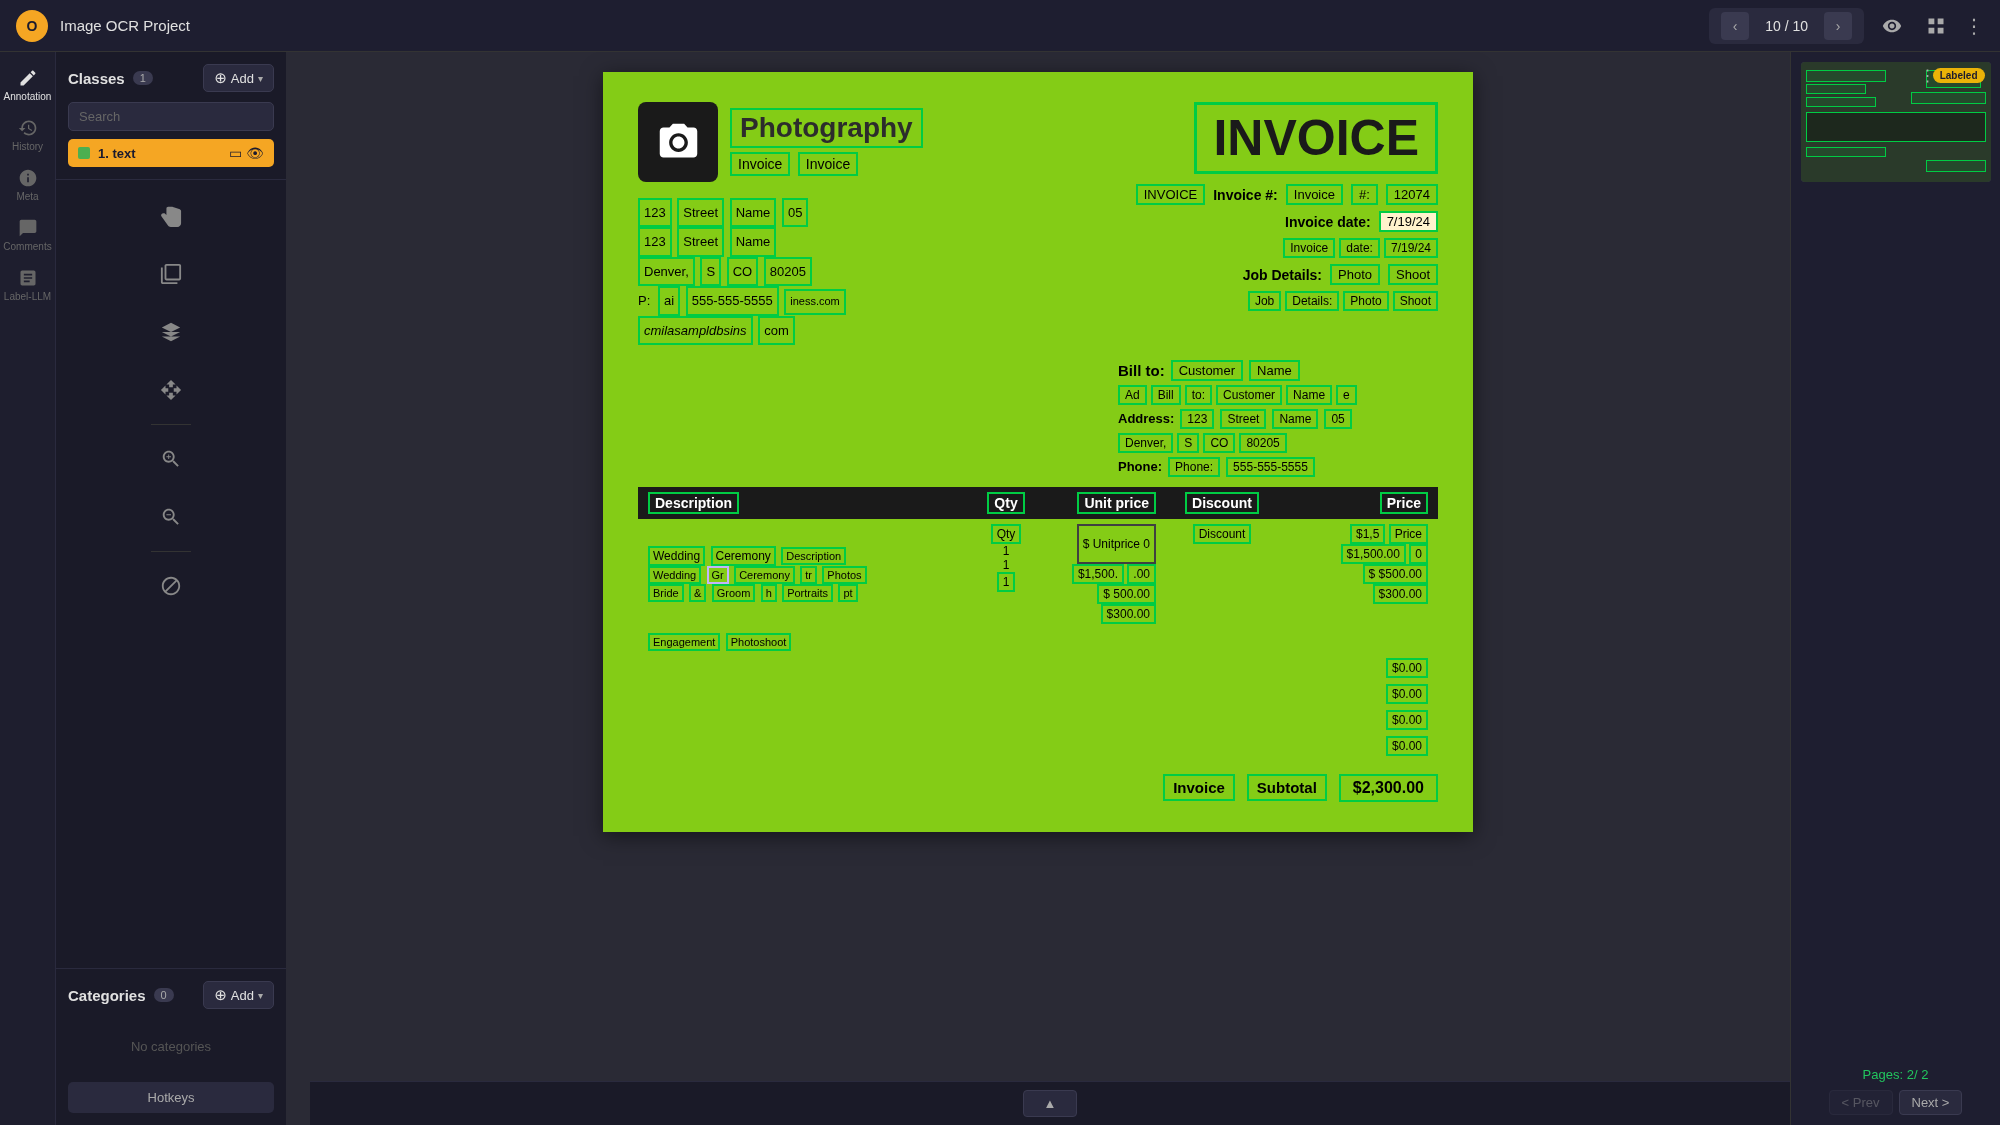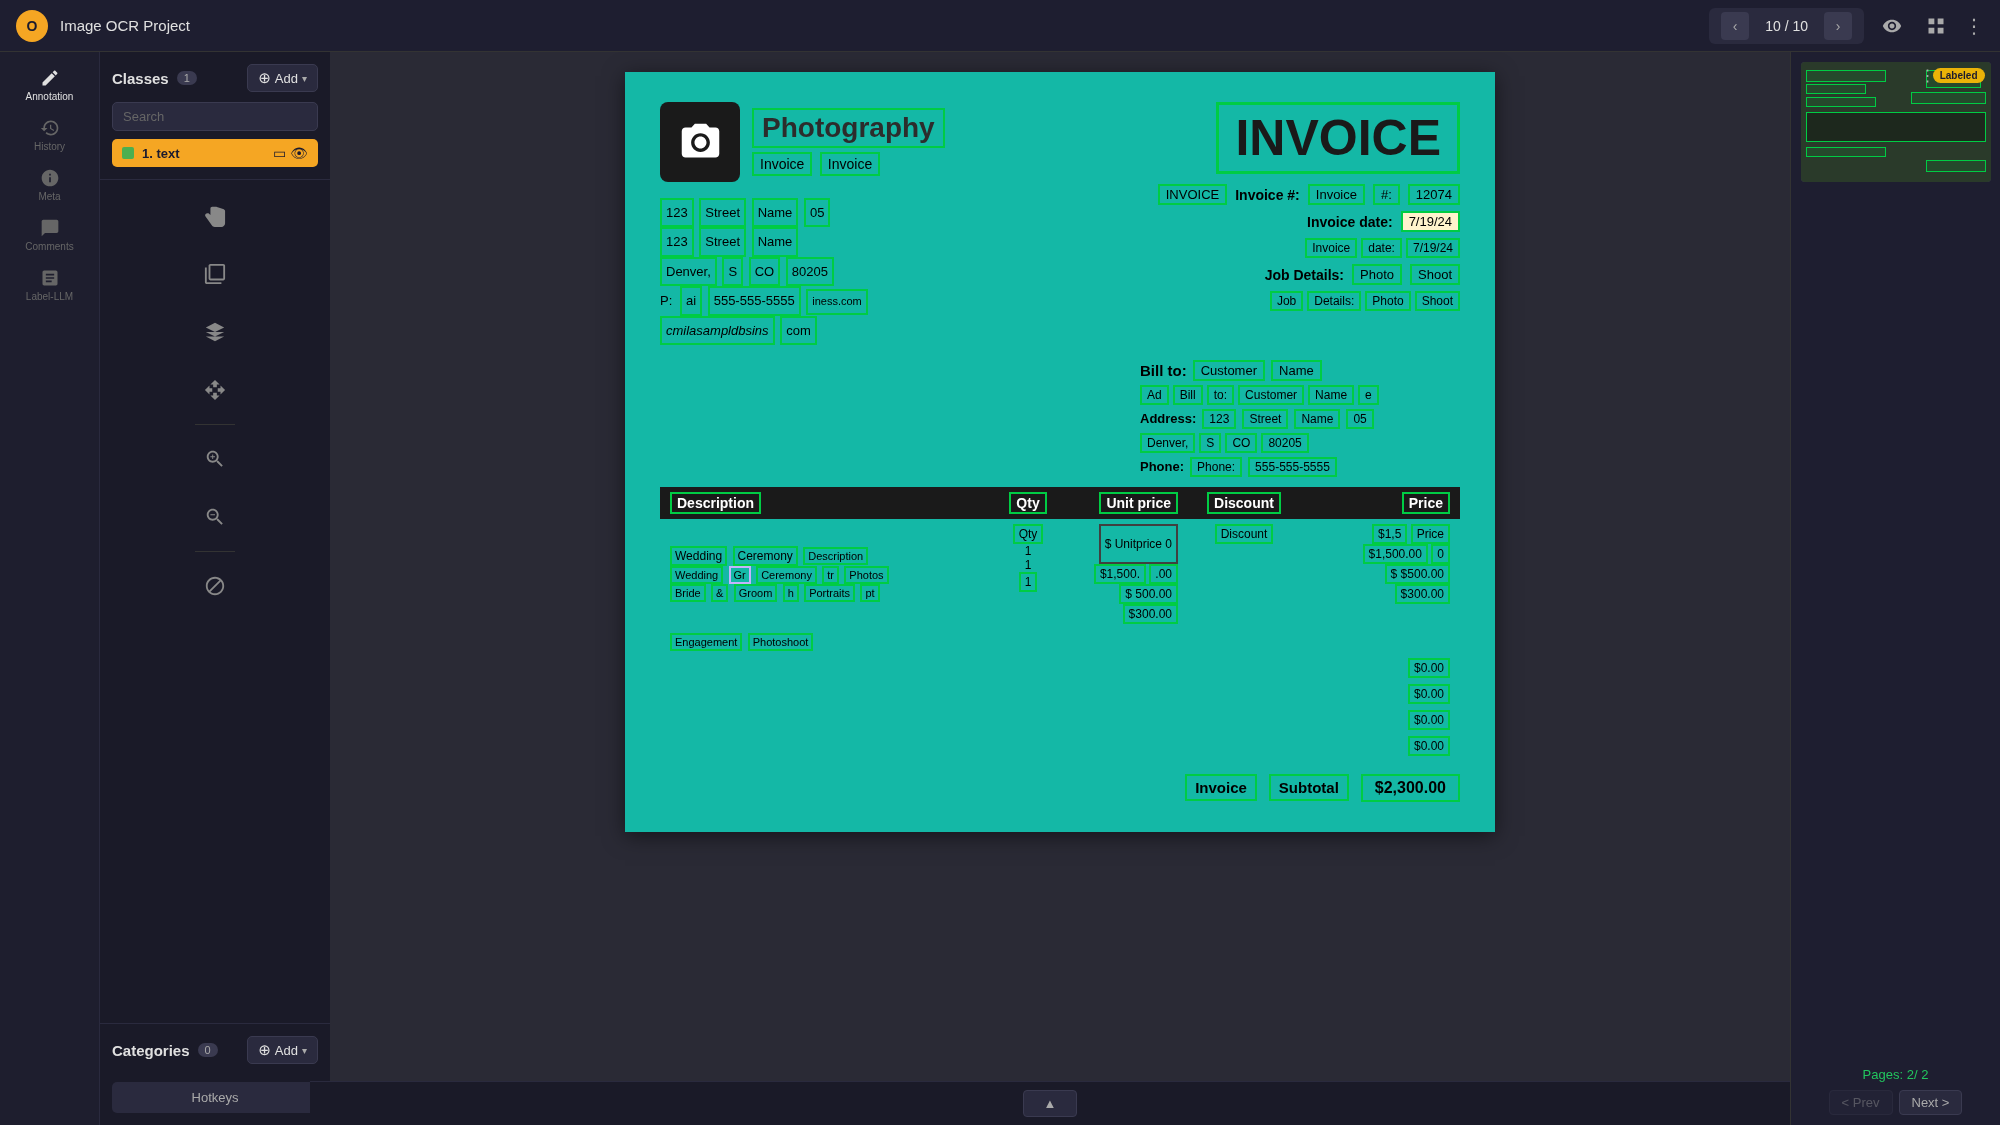"Annotation" .sidebar-icons { width: 100px -> 56px }
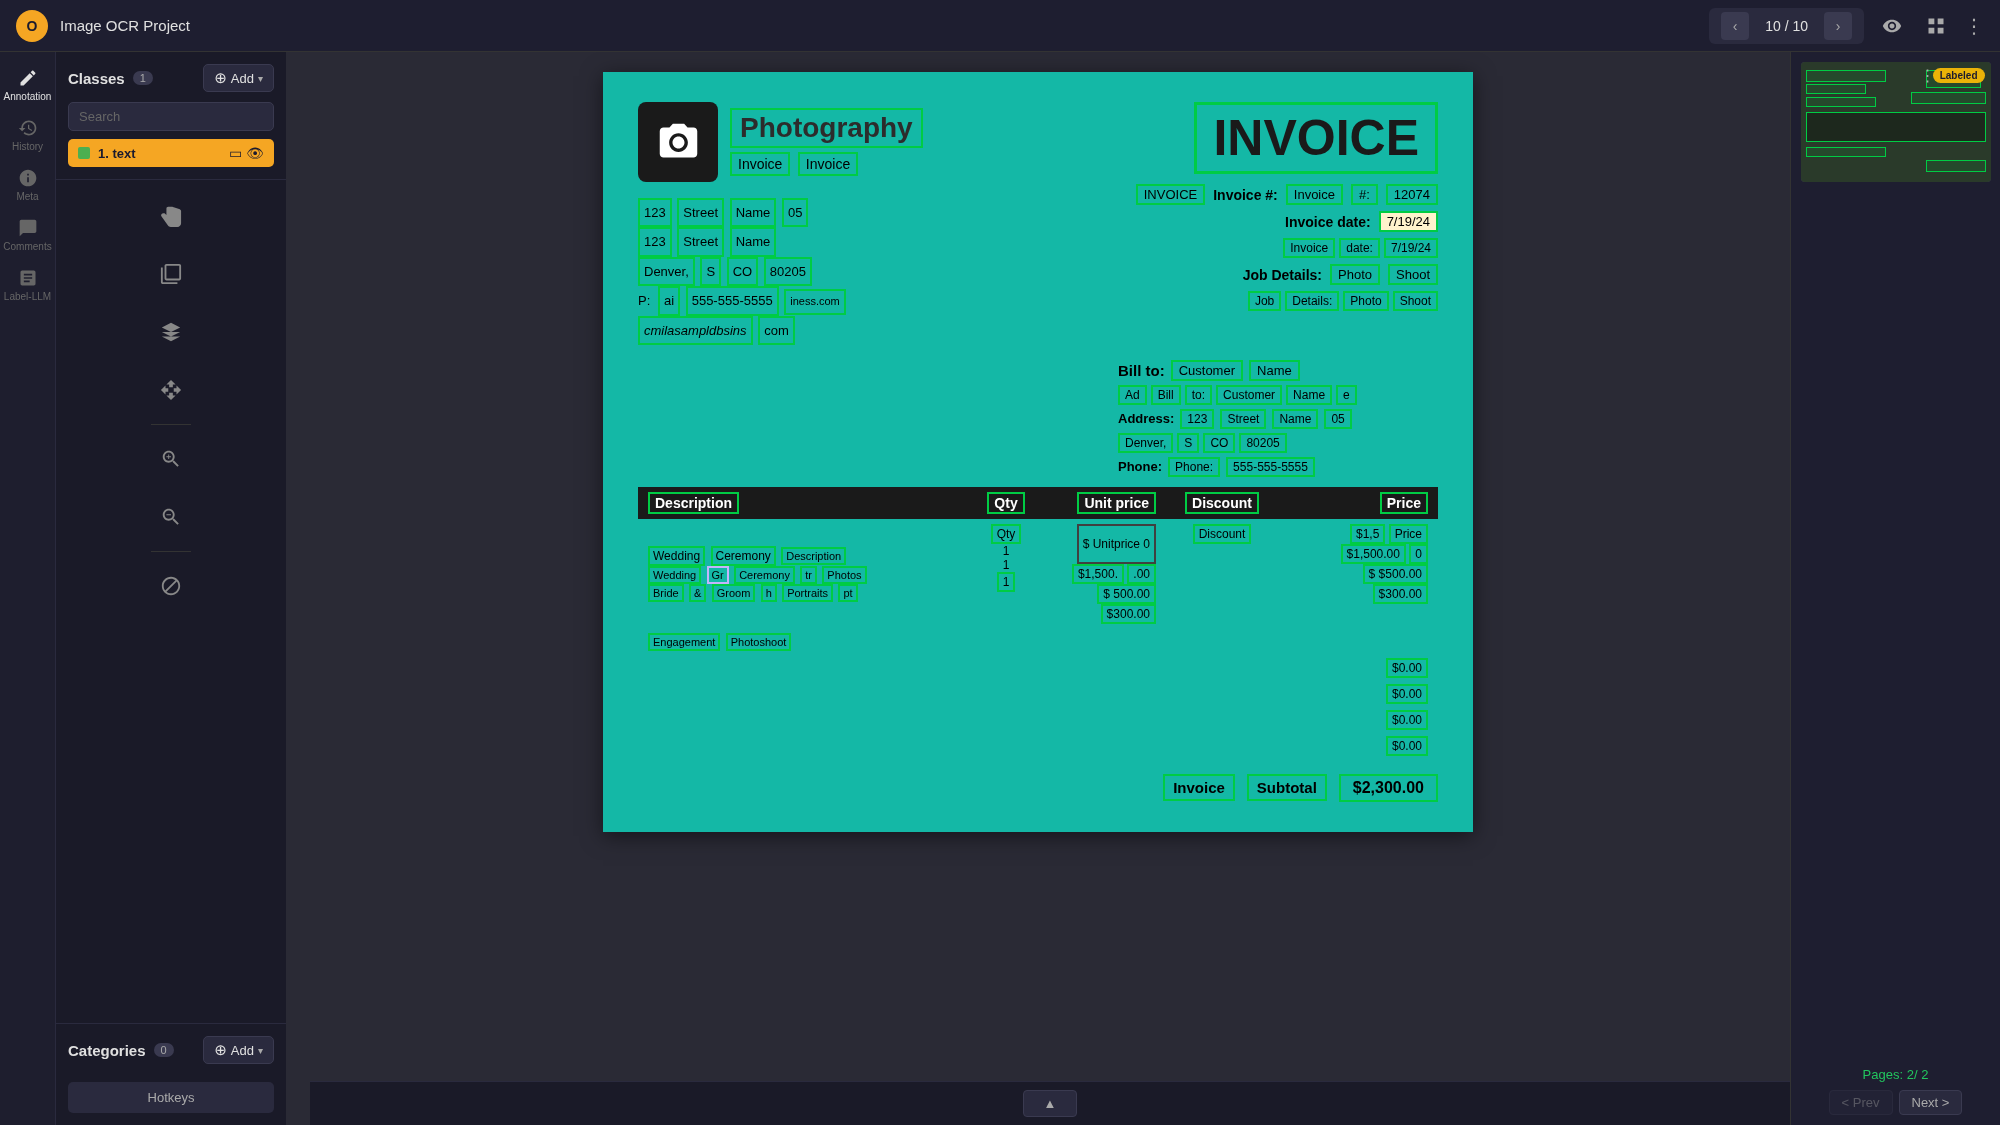"Photography" div { background: #14b8a6 -> #84cc16 }
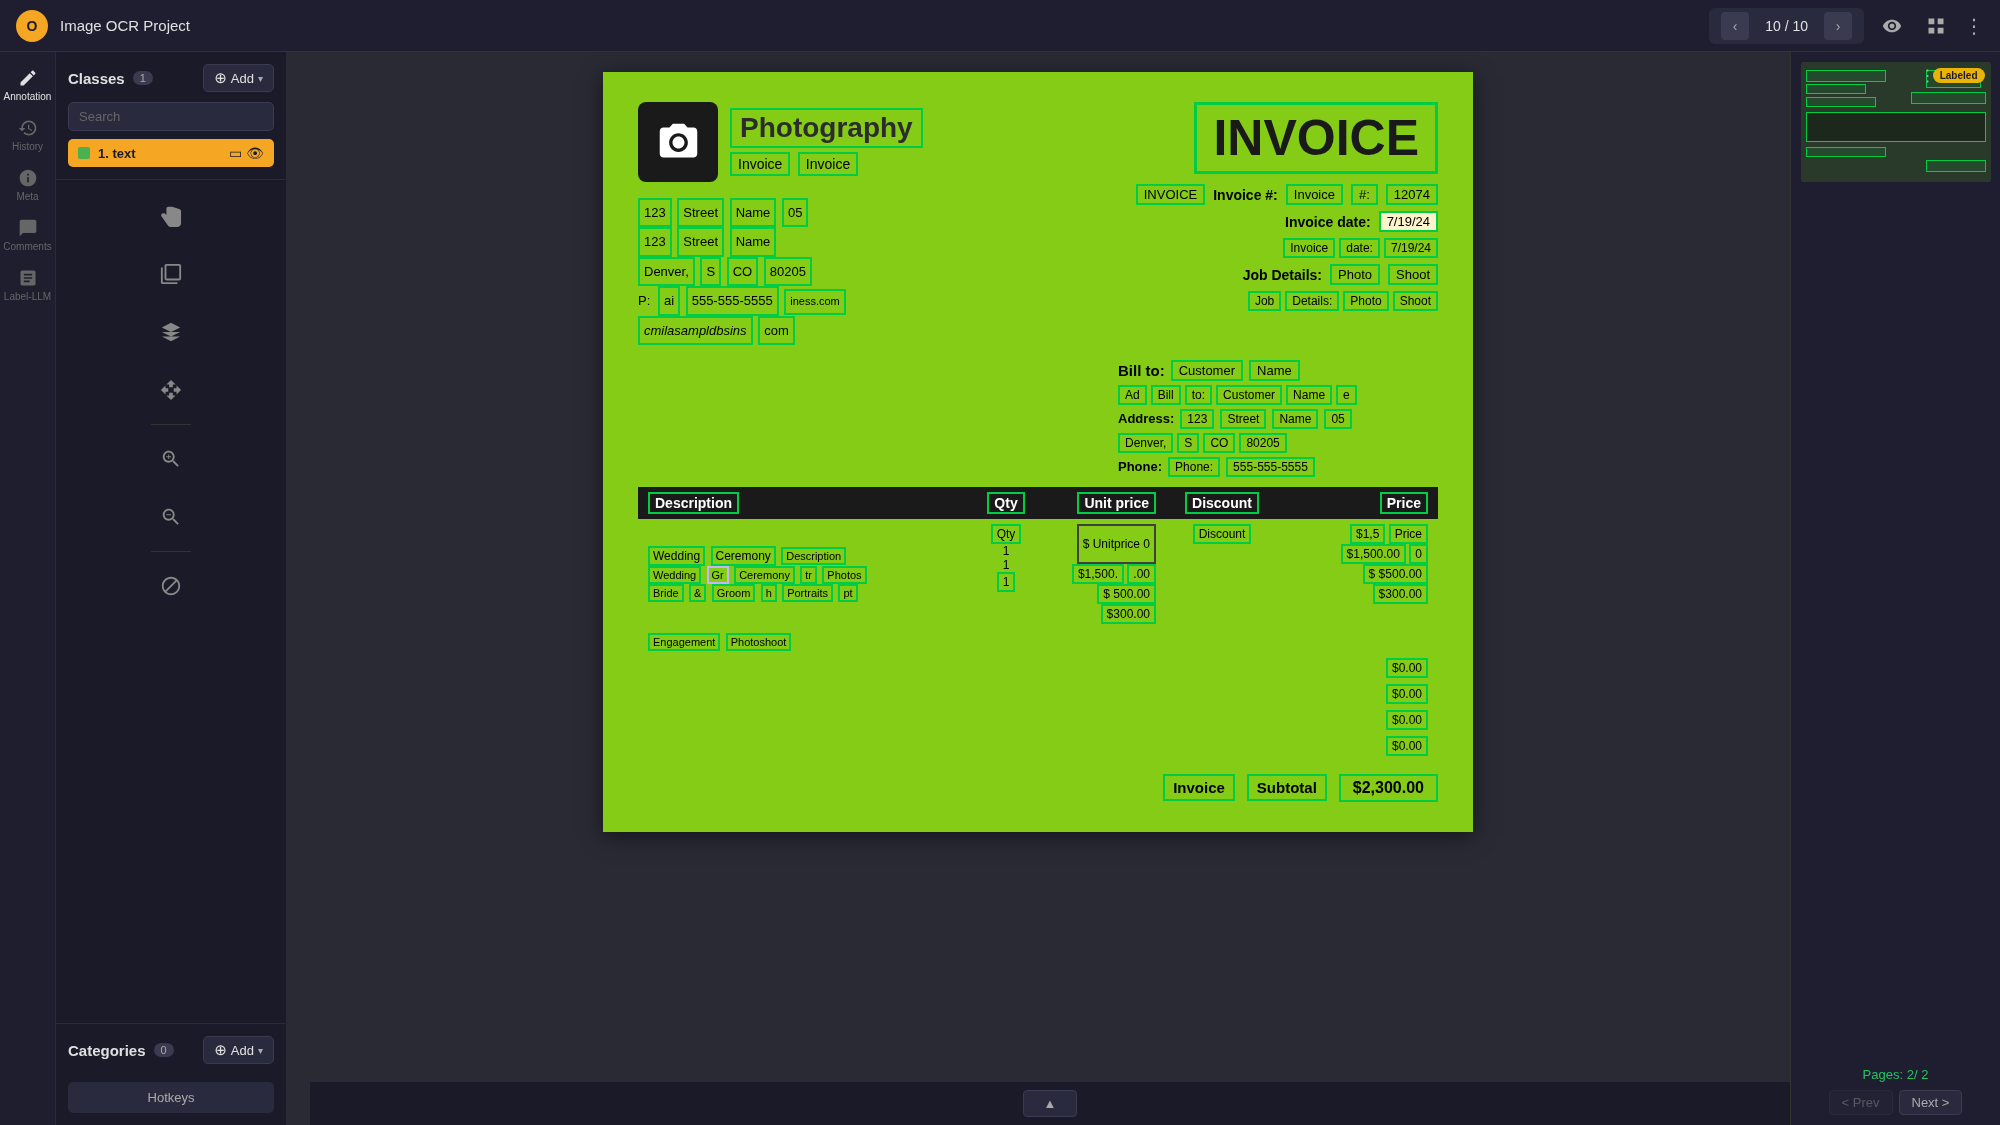"No categories" div.no-categories { html: none -> <div>No categories</div> }
